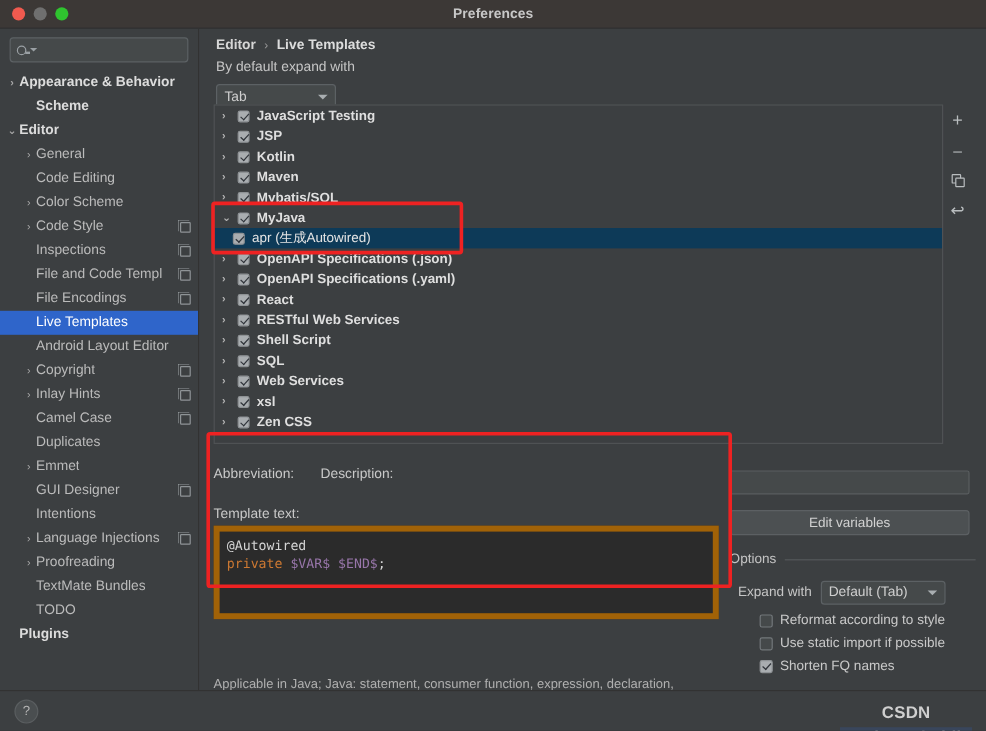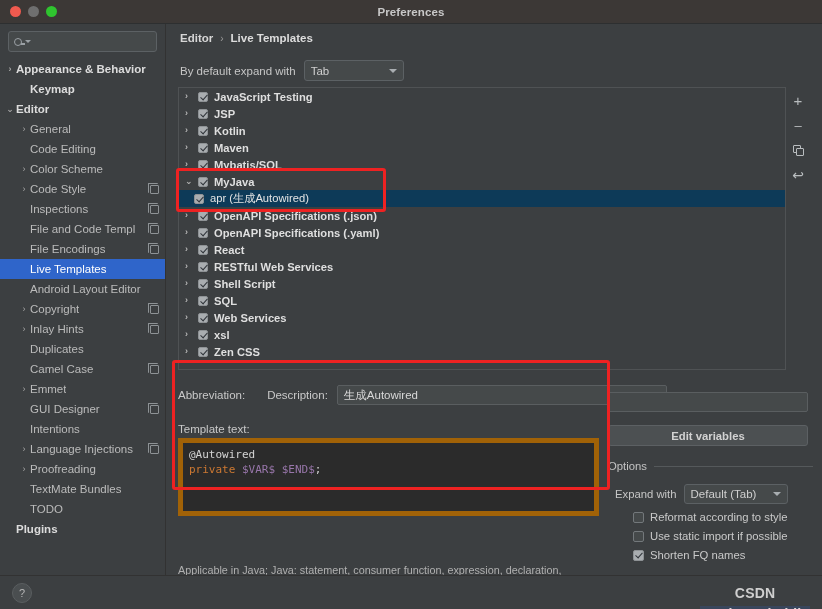"By default expand with" .expandrow { align-items: center -> none; flex-direction: none -> column; top: 36px -> 26px }
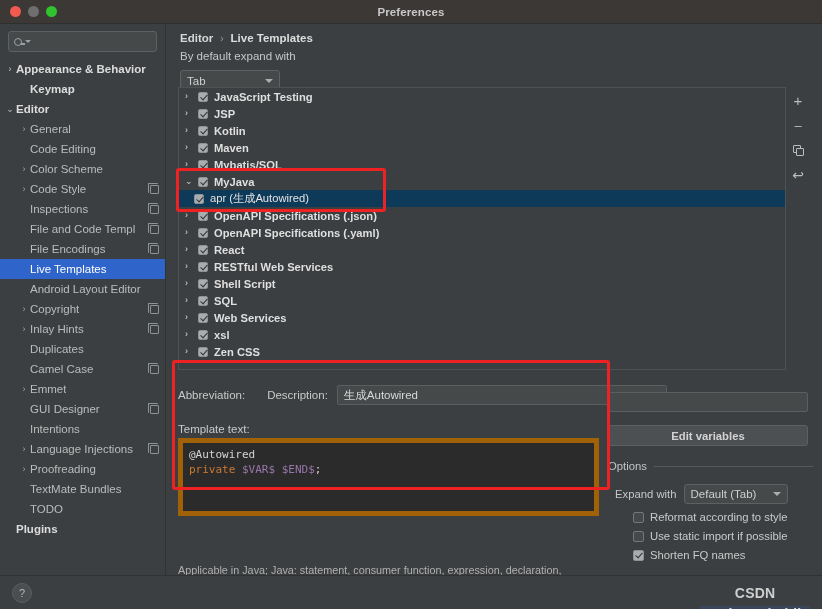"Keymap" span.lbl { text: Keymap -> Scheme }
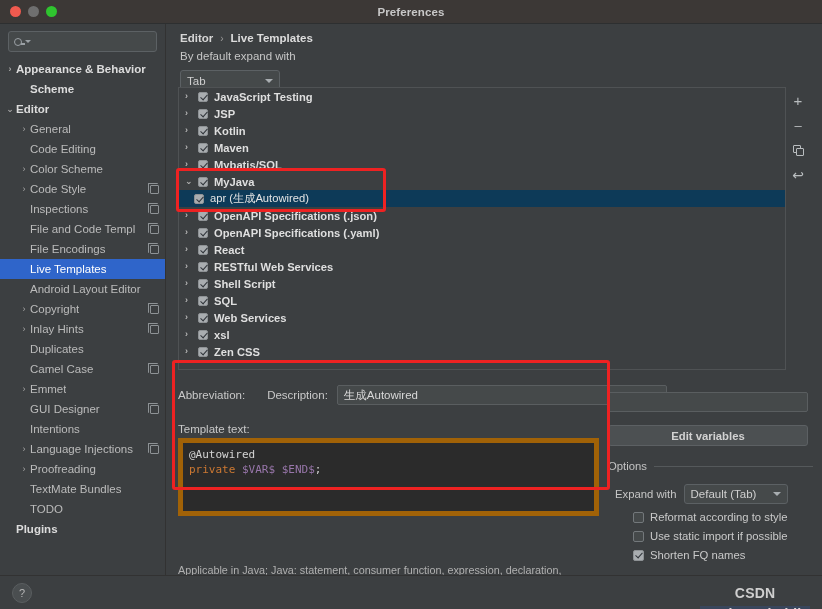"Duplicates" div.srow { order: before "Camel Case" -> after "Camel Case" }
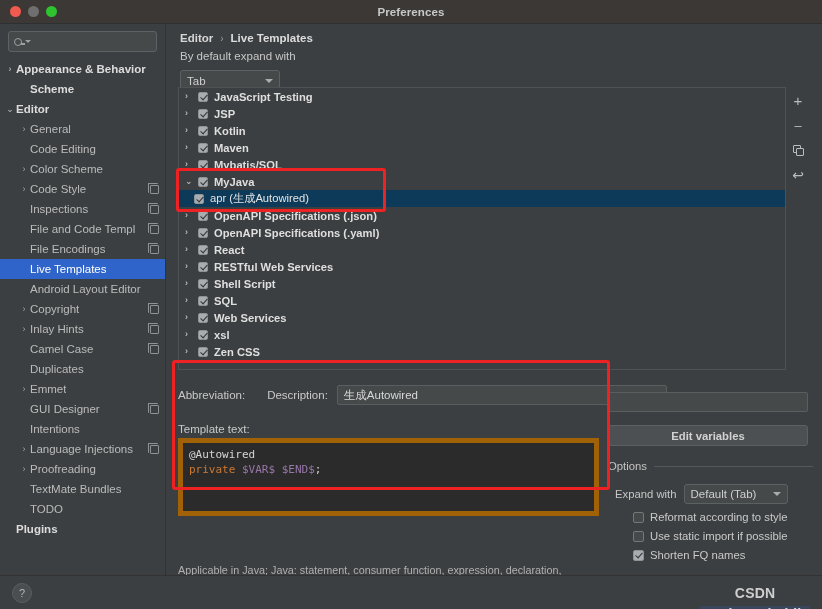"生成Autowired" div.field { html: <div> <span>生成Autowired</span> </div> -> none }
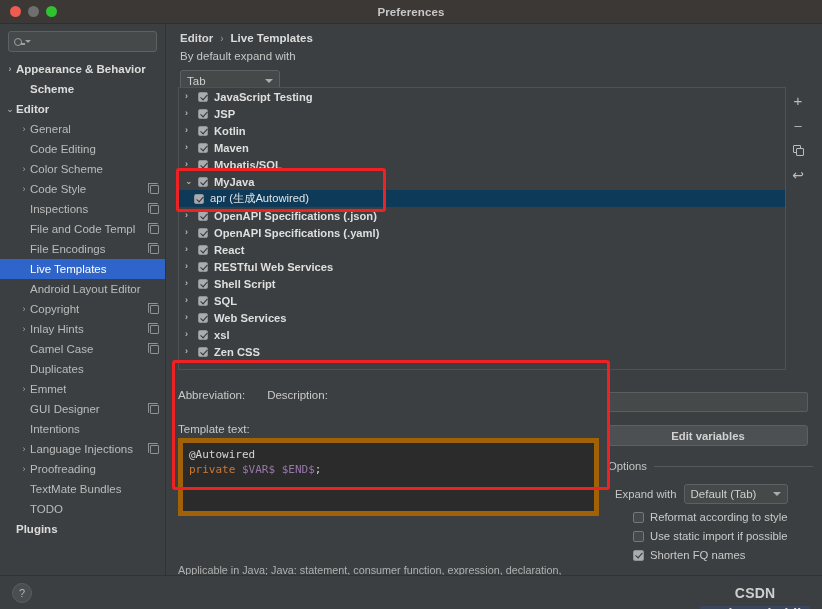"Edit variables" .btn { font-weight: bold -> none }
